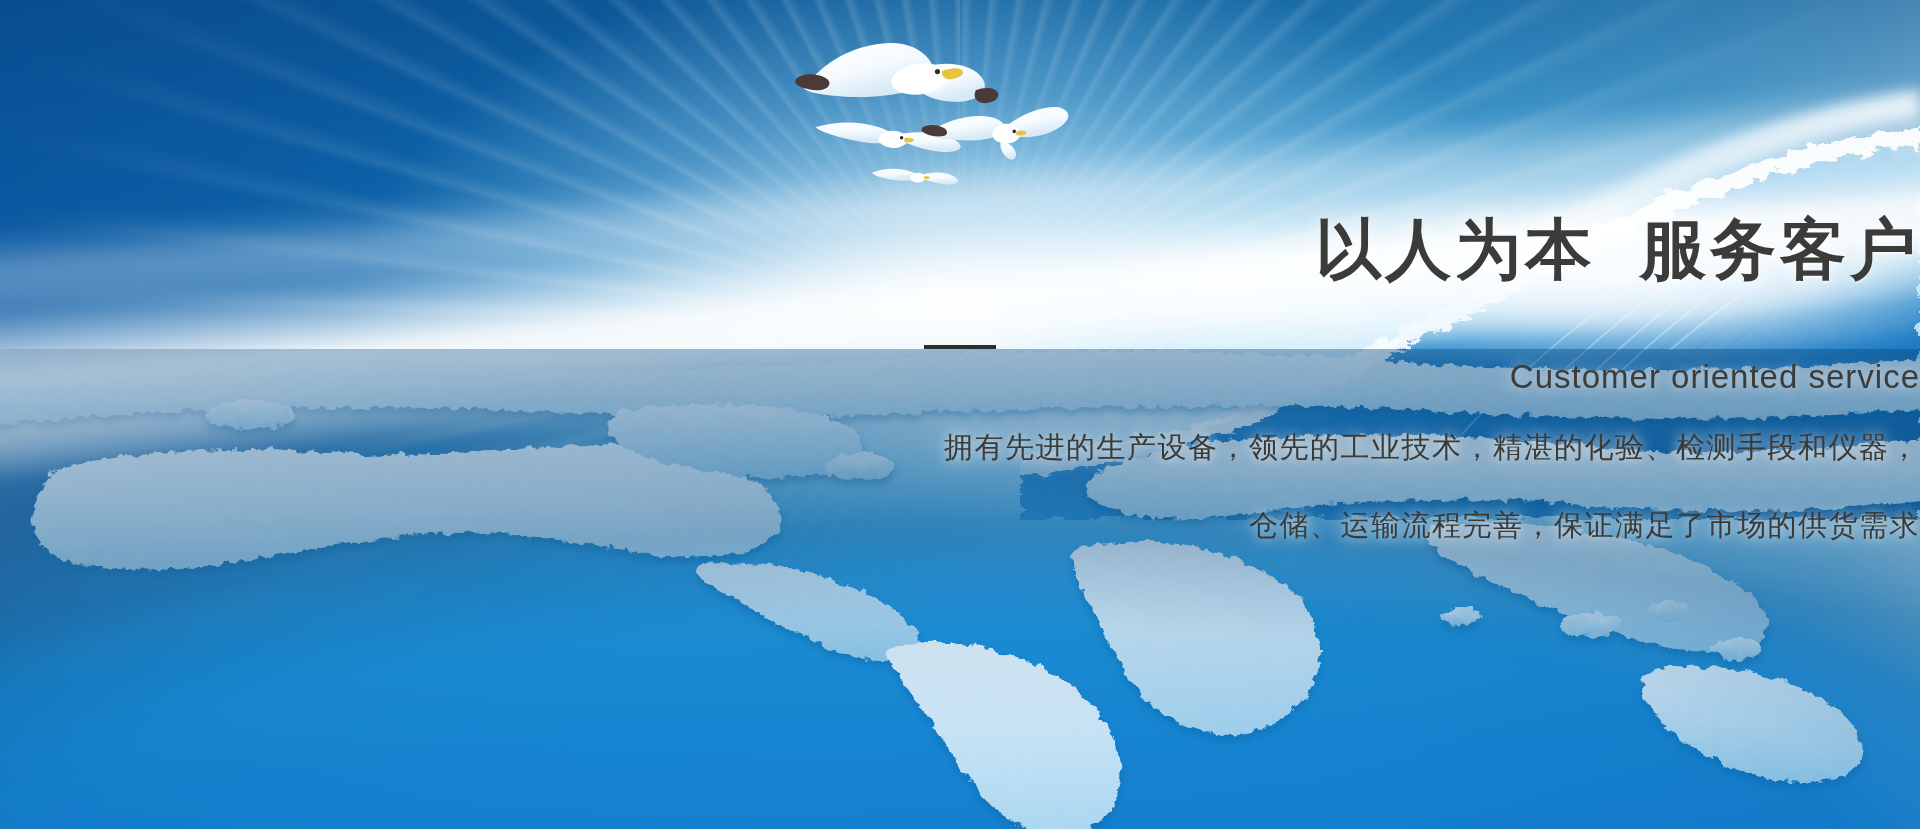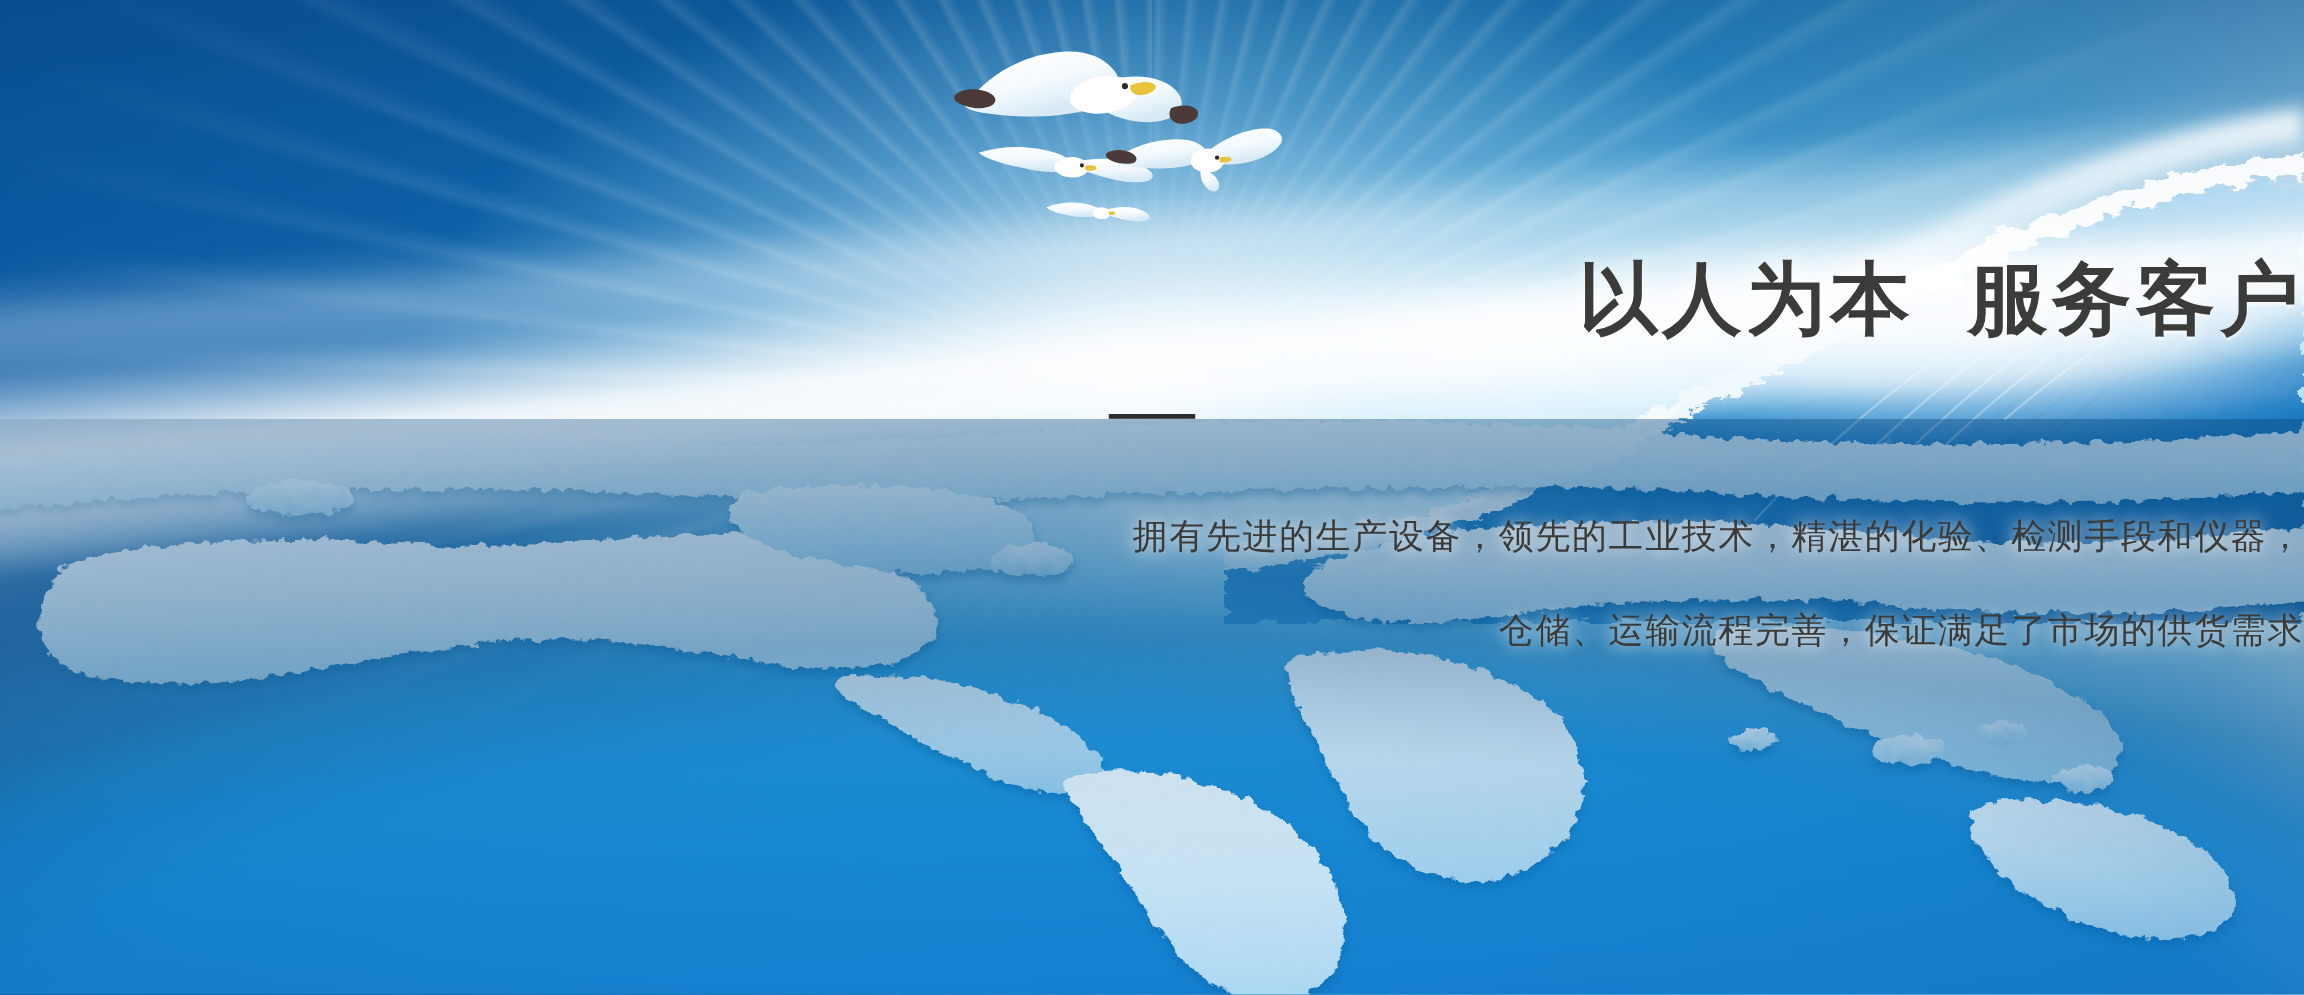"Customer oriented service" div.subhead { html: none -> <div>Customer oriented service</div> }
